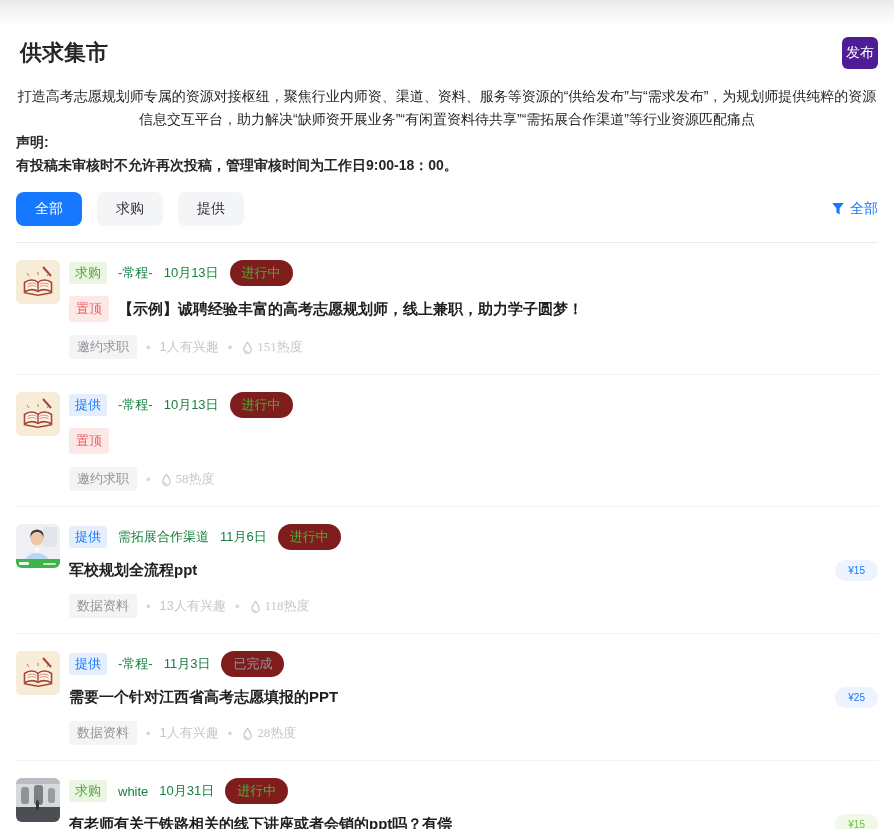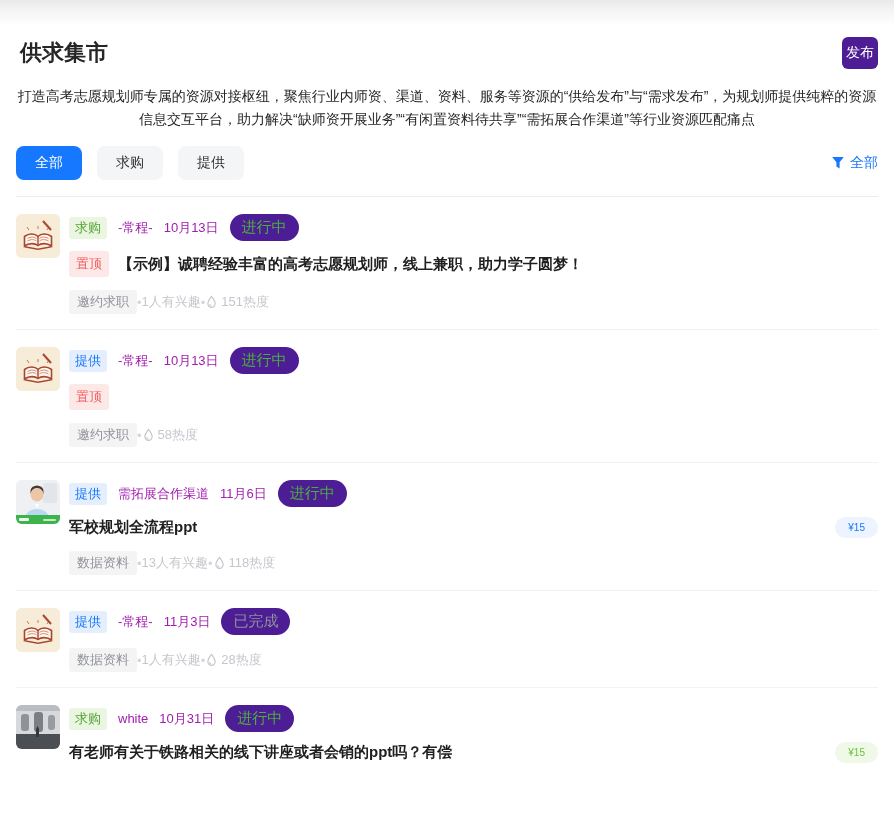"声明:" p.statement-label { html: none -> <p>声明:</p> }
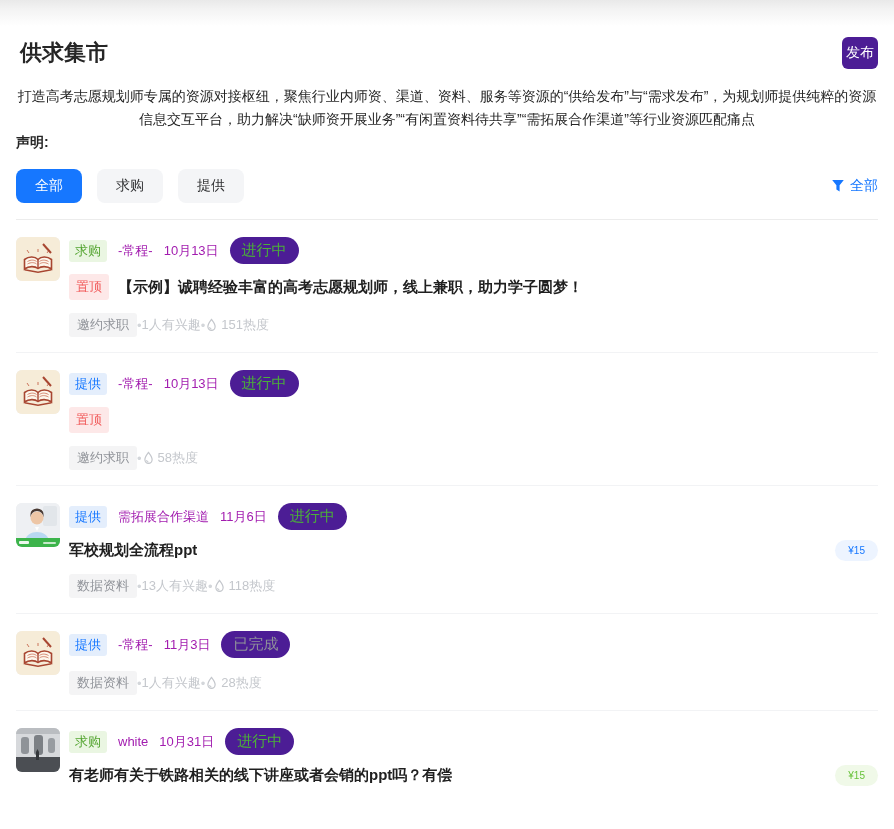"有投稿未审核时不允许再次投稿，管理审核时间为工作日9:00-18：00。" p.statement-text { html: none -> <p>有投稿未审核时不允许再次投稿，管理审核时间为工作日9:00-18：00。</p> }
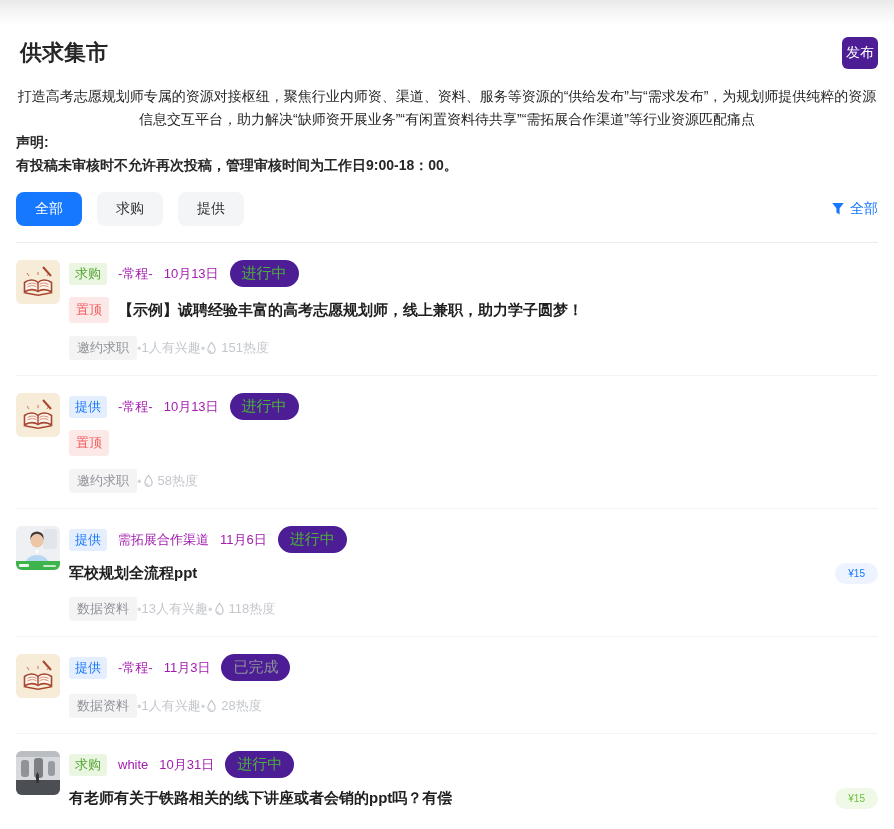"-常程-" .author, .date { color: #a21caf -> #15803d }
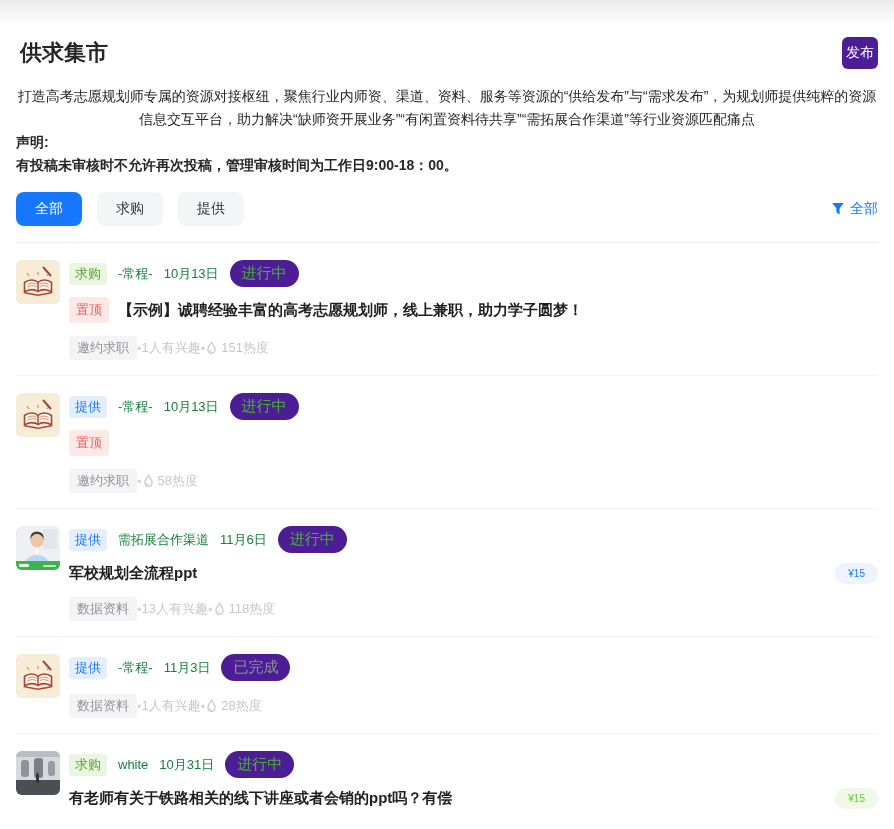"进行中" .status { background: #4c1d95 -> #7f1d1d; font-size: 15px -> 13px }
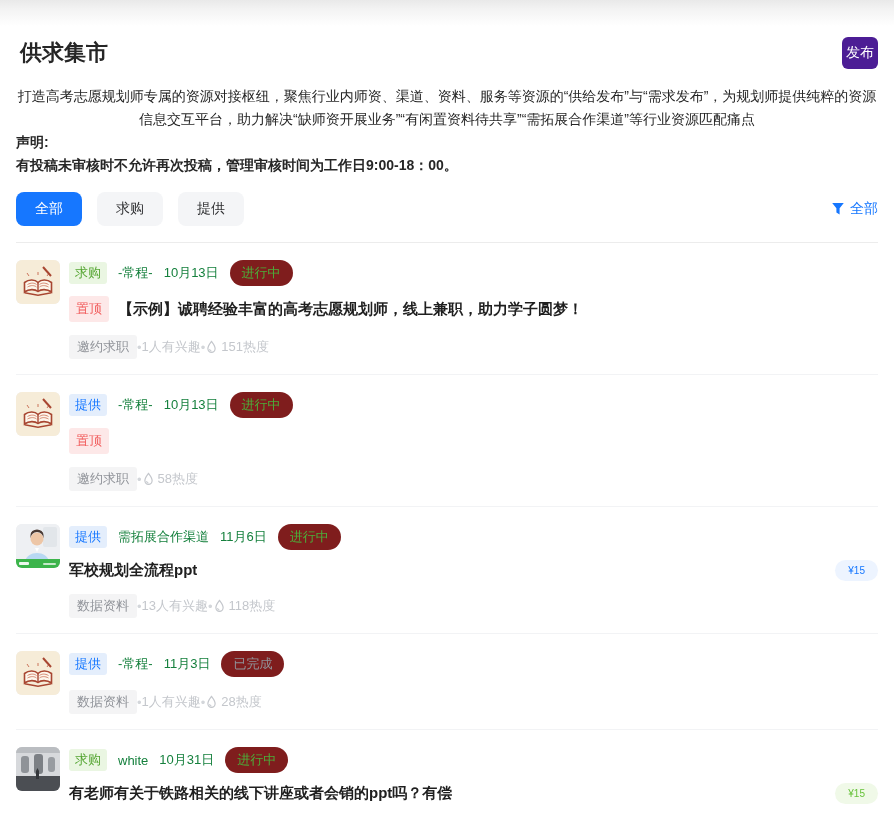"邀约求职" .foot { gap: none -> 9px }
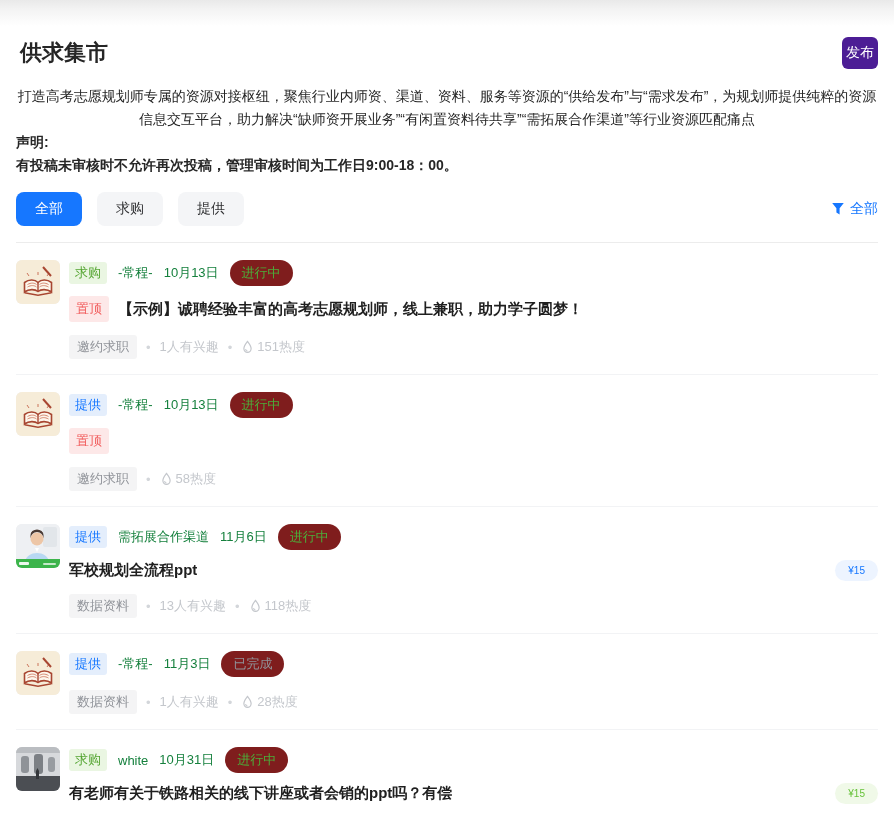"151热度" .heat-wrap { align-items: center -> flex-end; font-family: none -> Liberation Serif, serif }
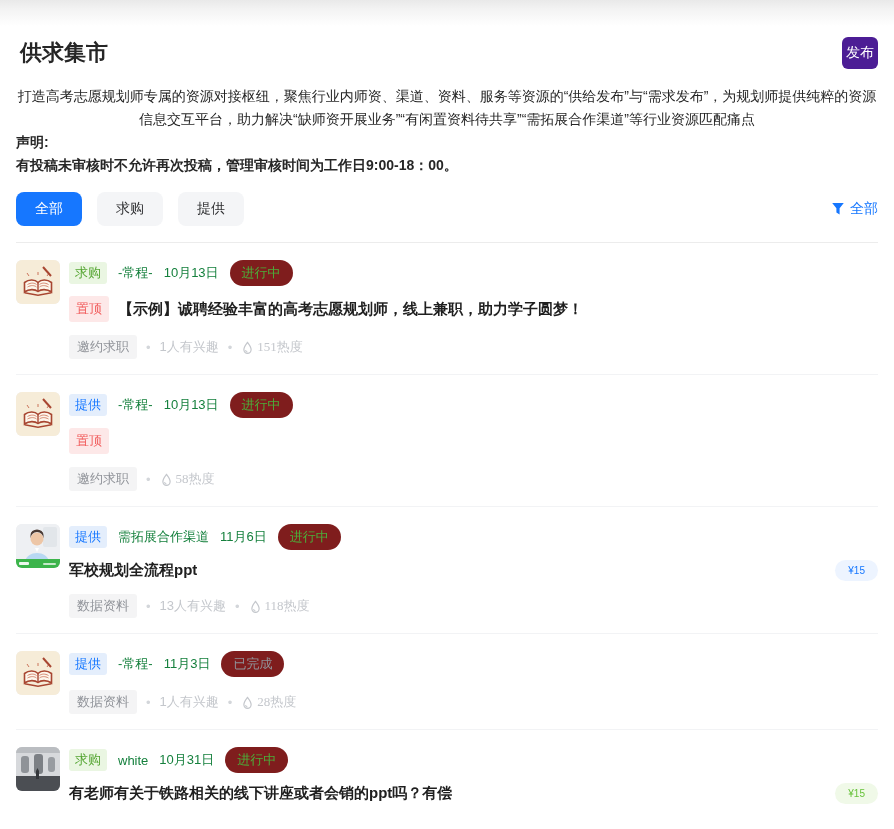"需要一个针对江西省高考志愿填报的PPT" div.title-row { html: none -> <div> <span>需要一个针对江西省高考志愿填报的PPT</span> <span>¥25</span> </div> }
